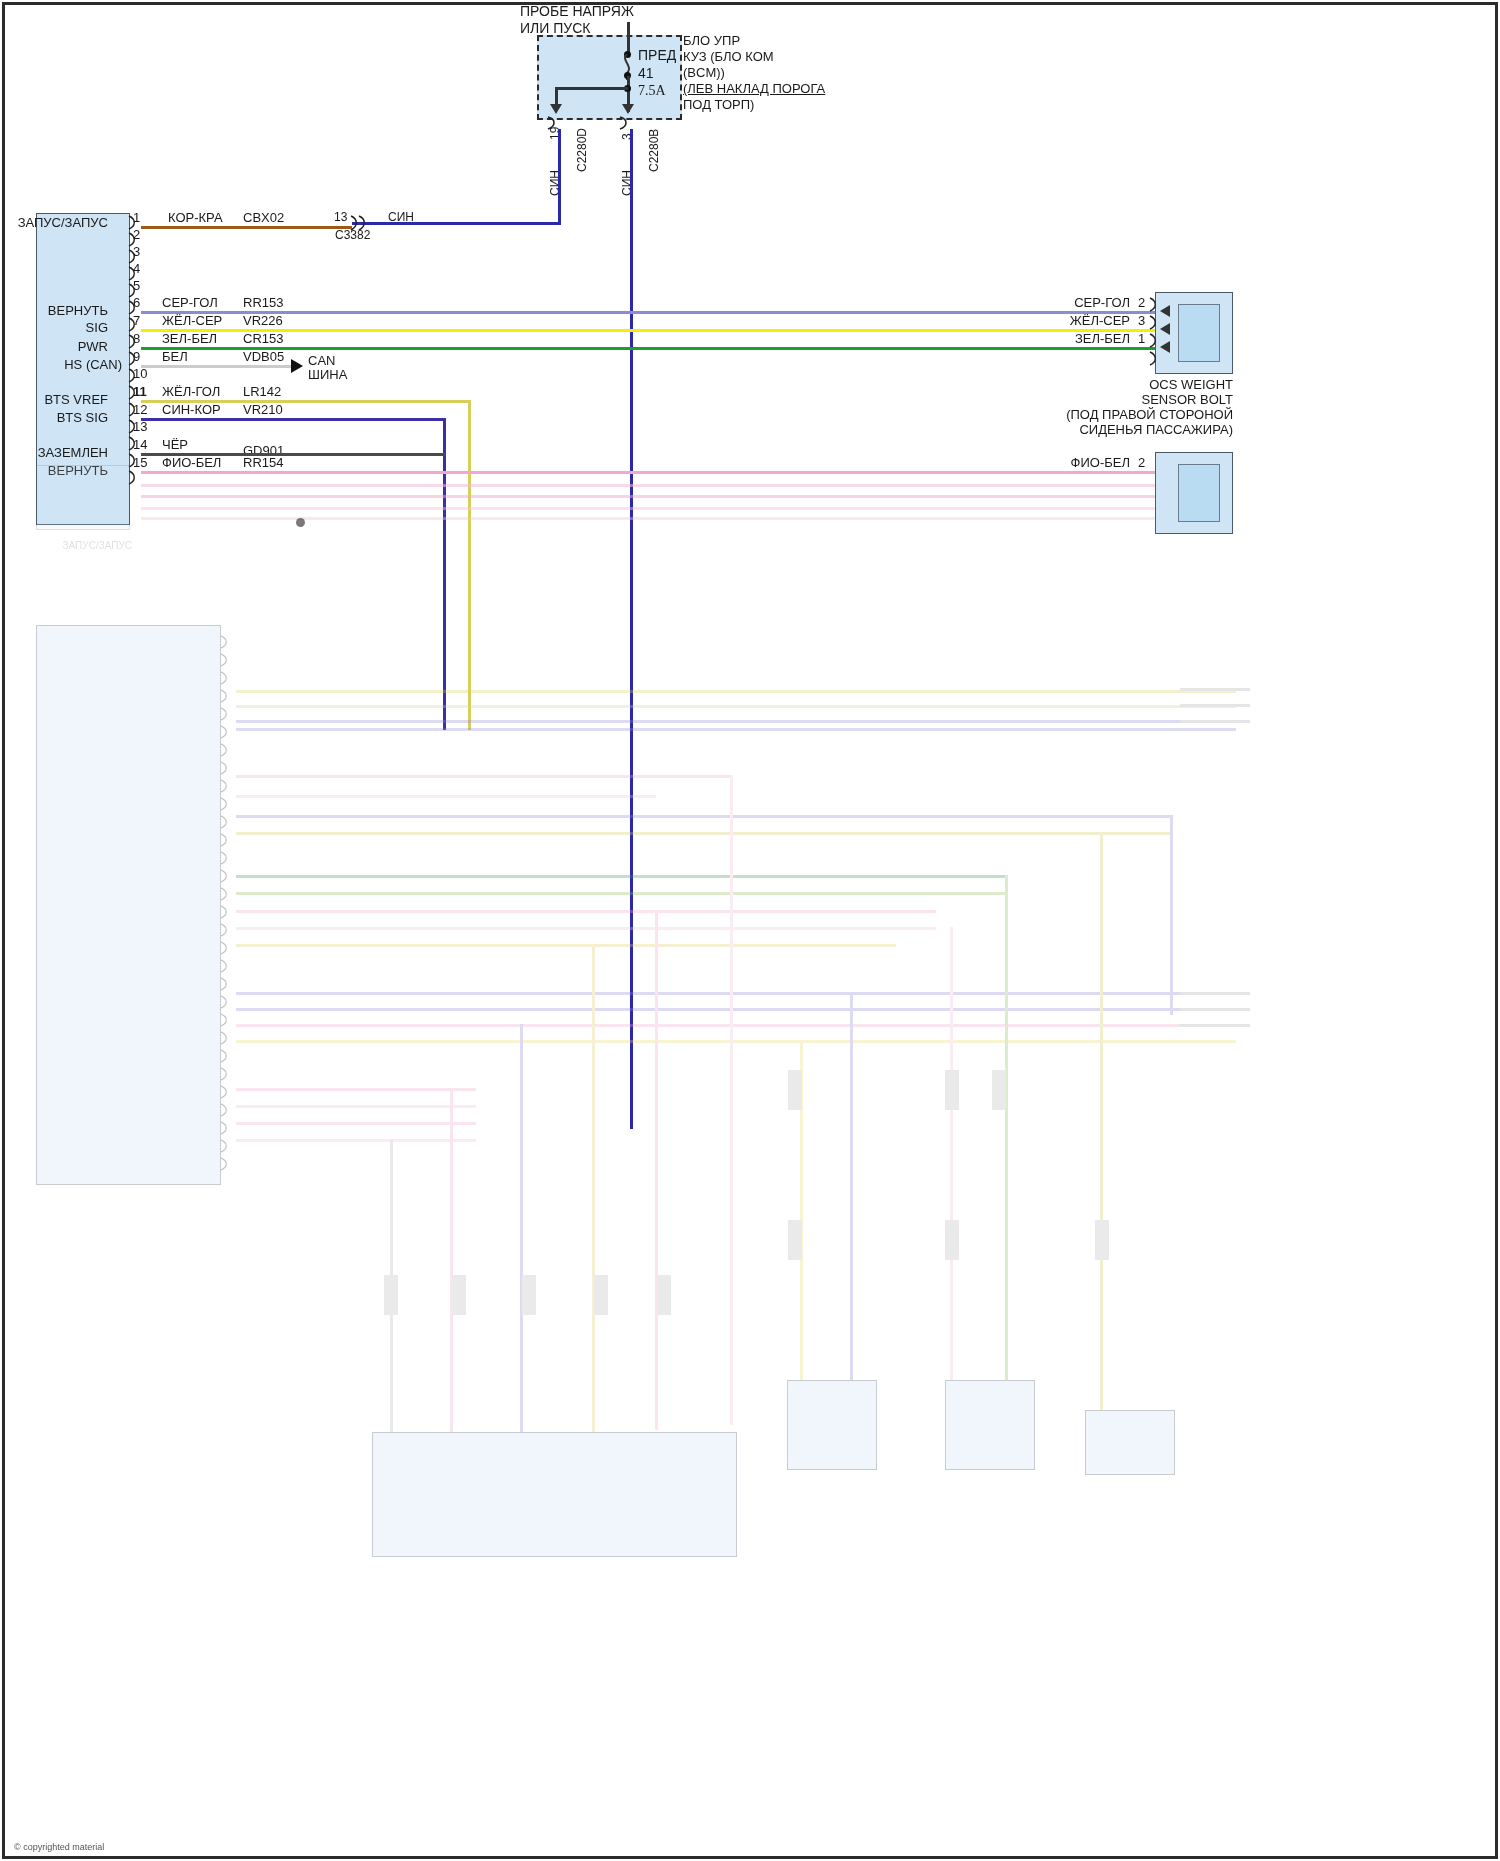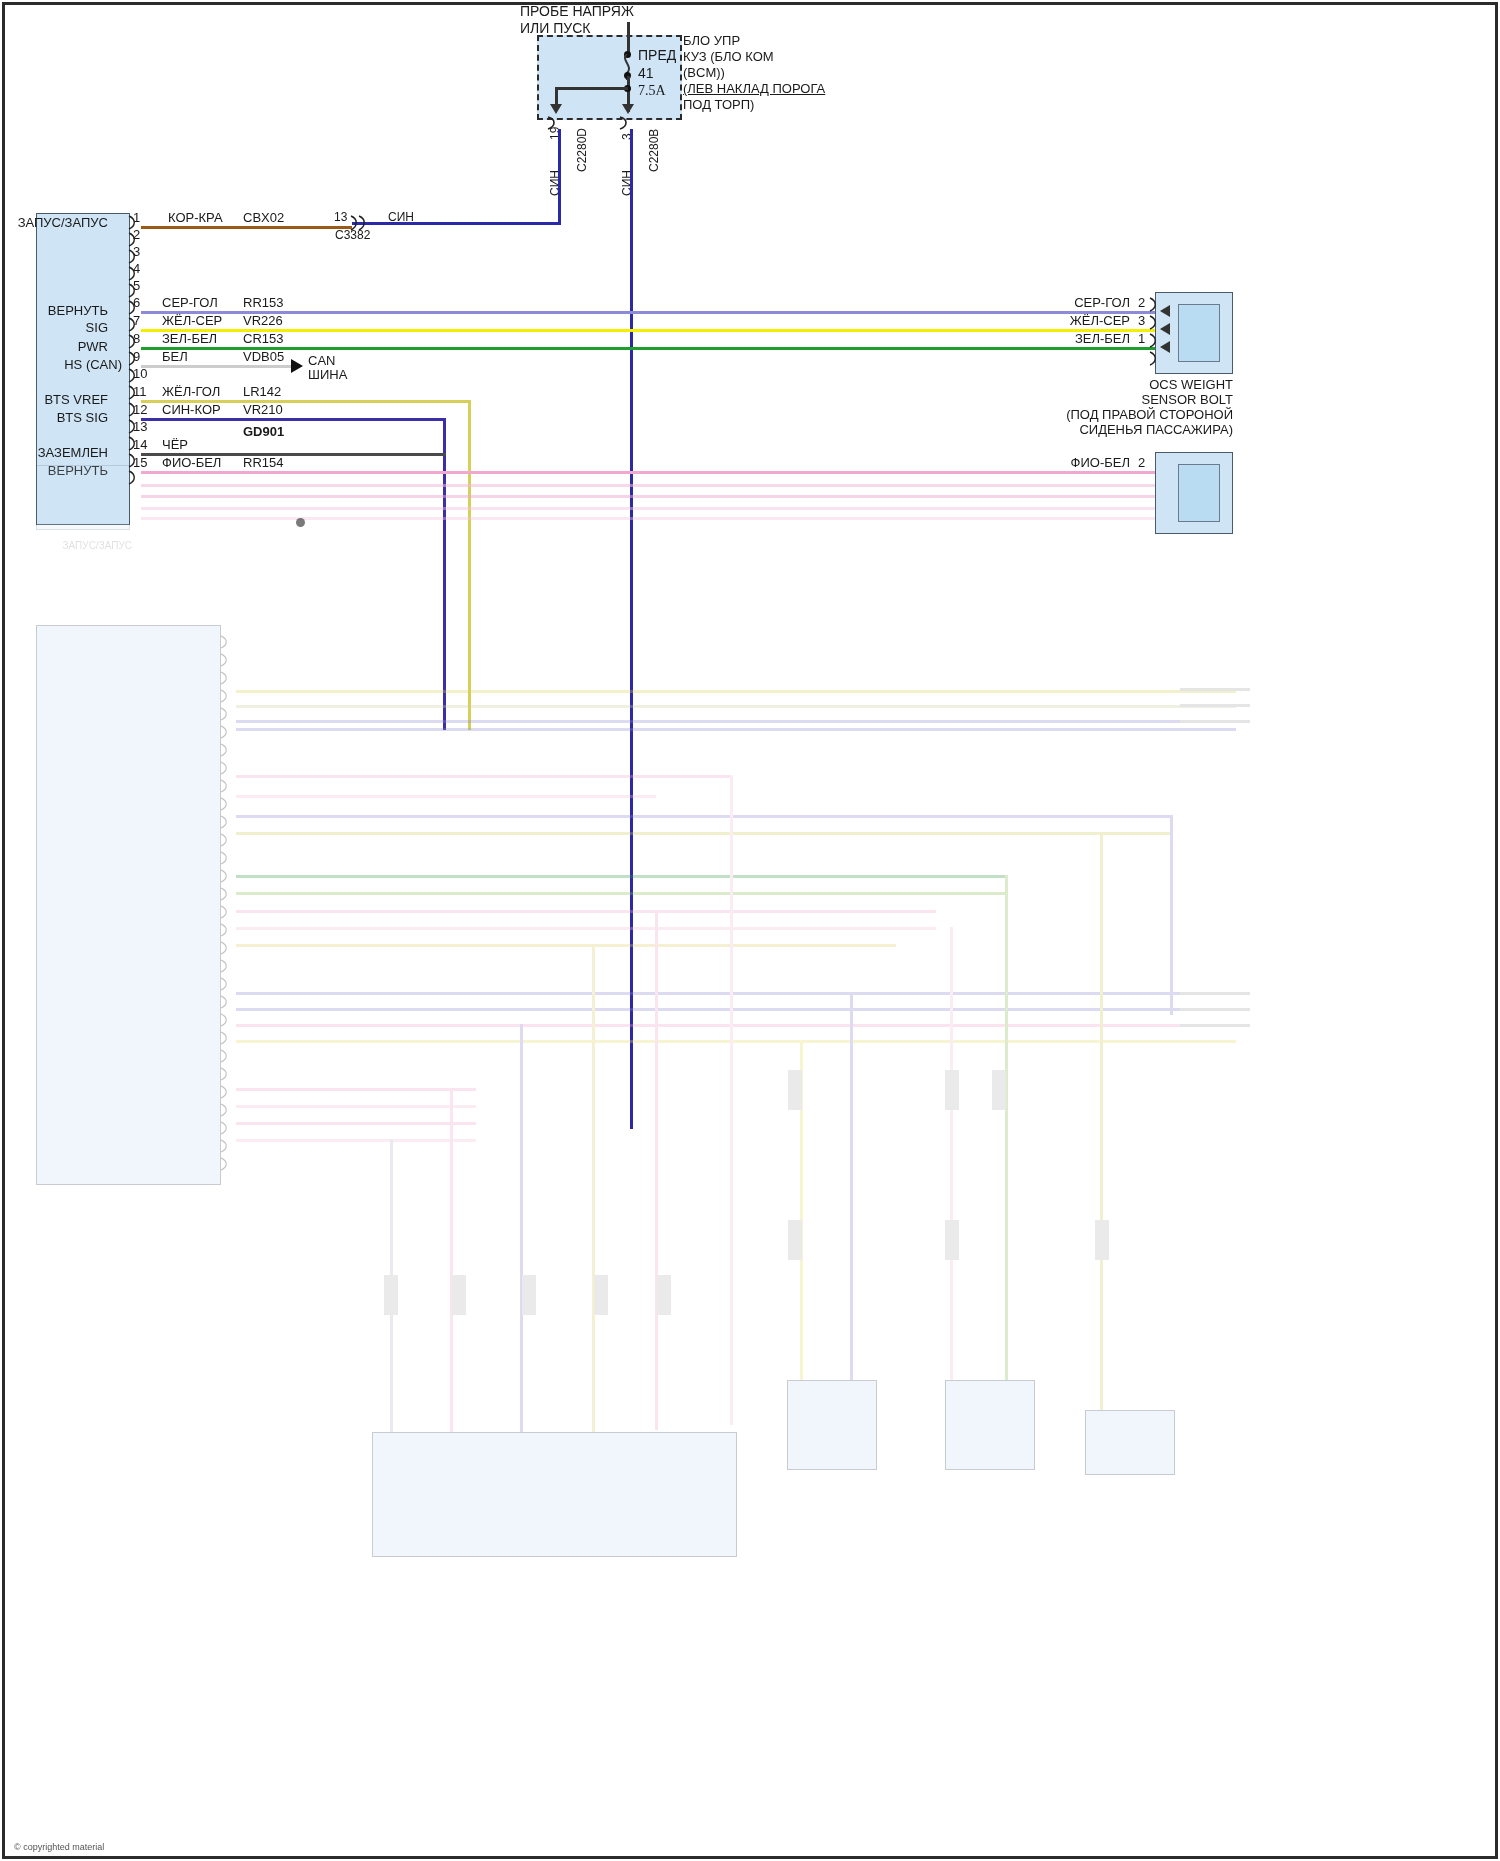"11" div.txt { font-weight: none -> bold }
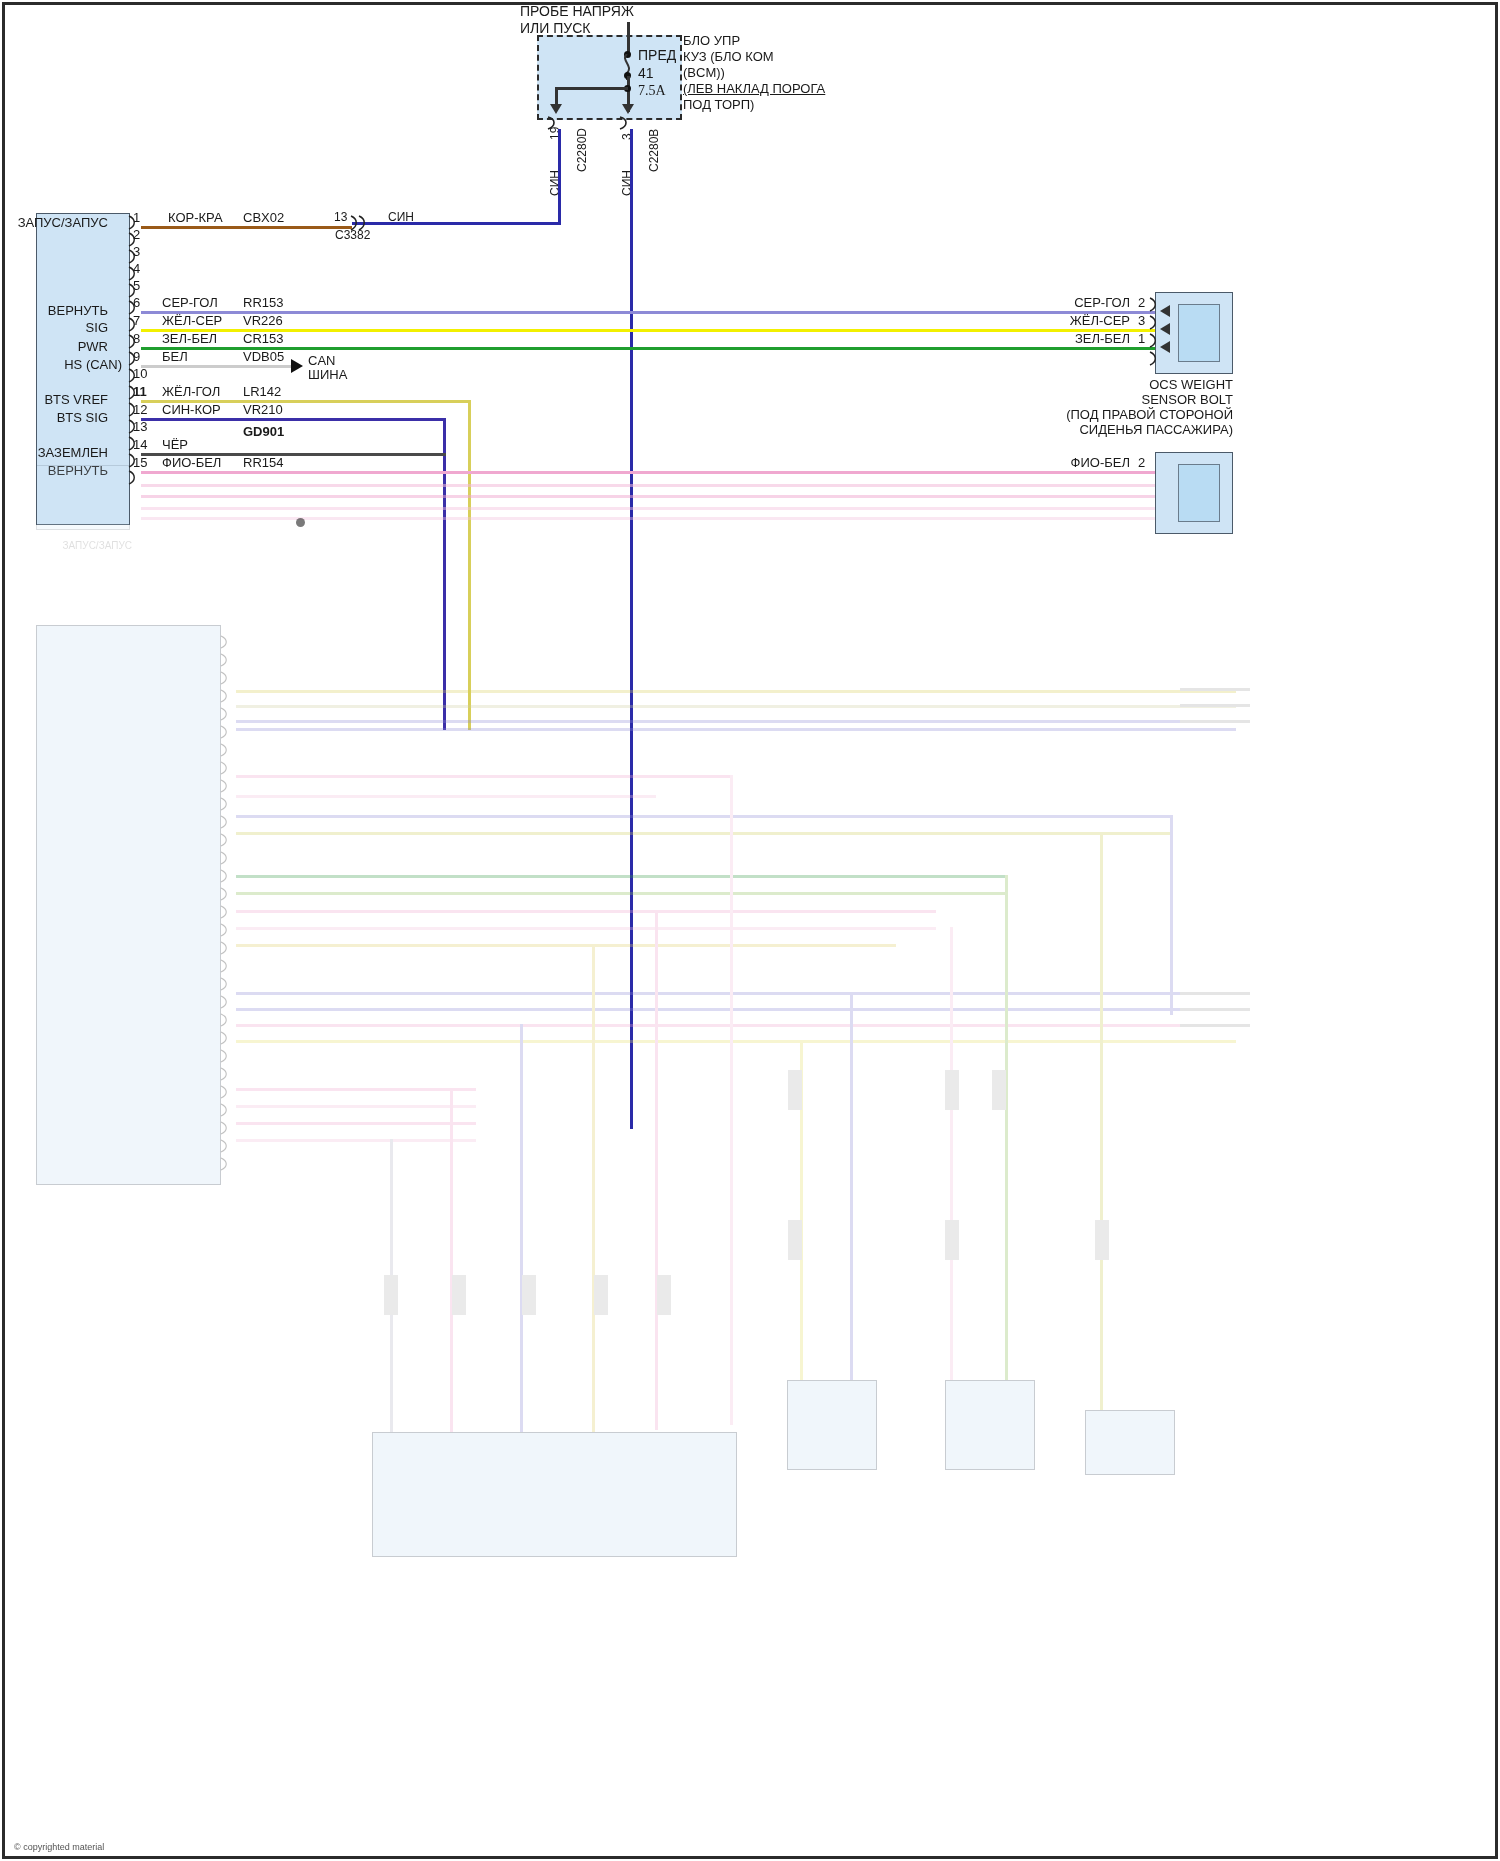"GD901" div.txt { font-weight: bold -> none; top: 424px -> 443px }
